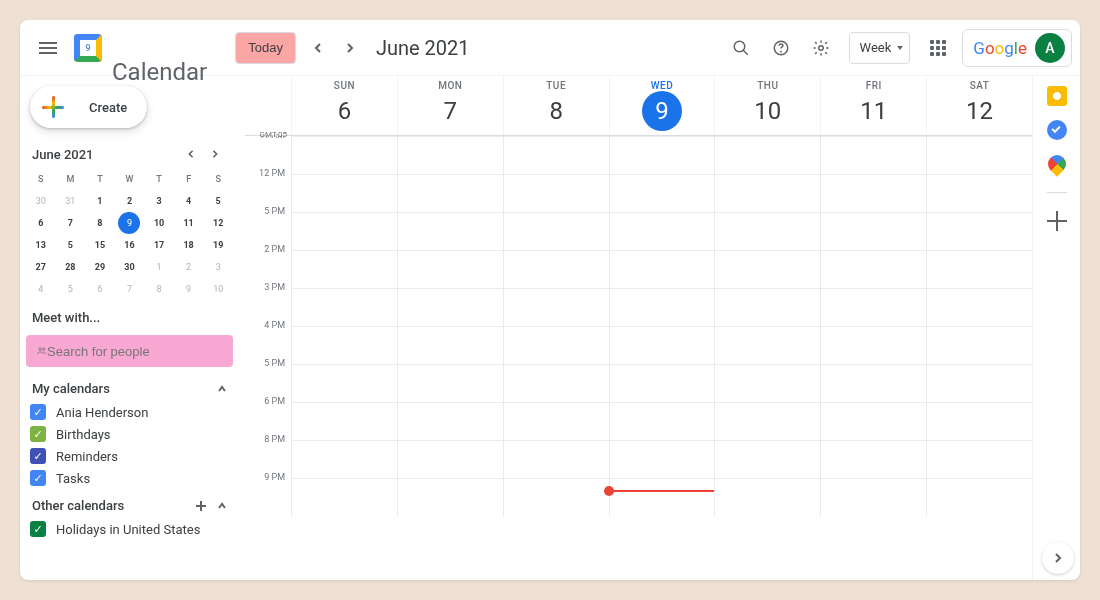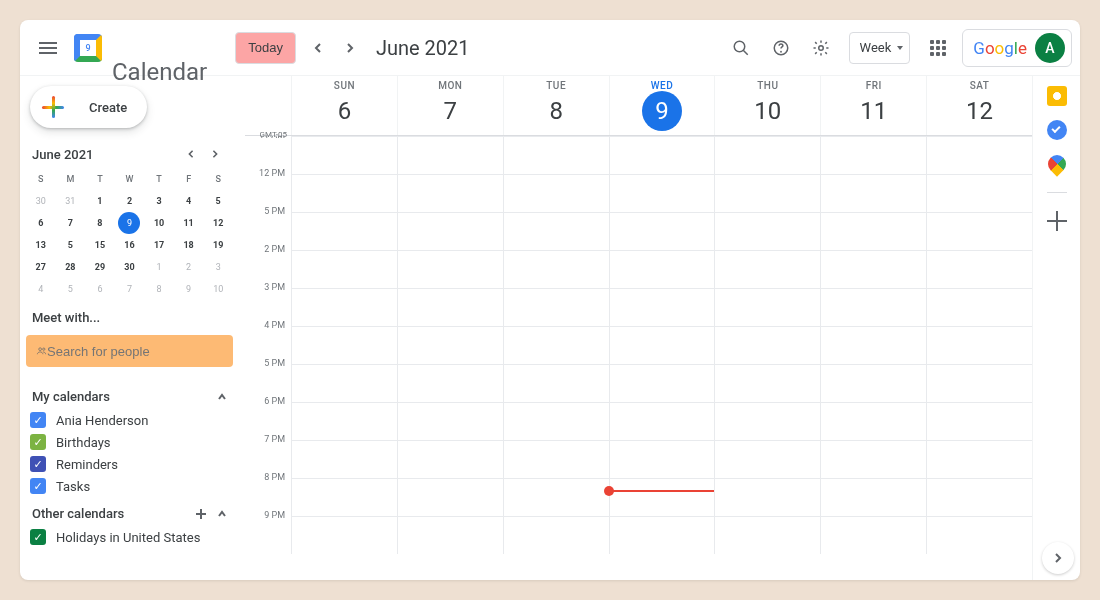"Search for people" .search-people { background: #fdba74 -> #f9a8d4; margin: 4px 0 12px 0 -> 4px 0 4px 0 }
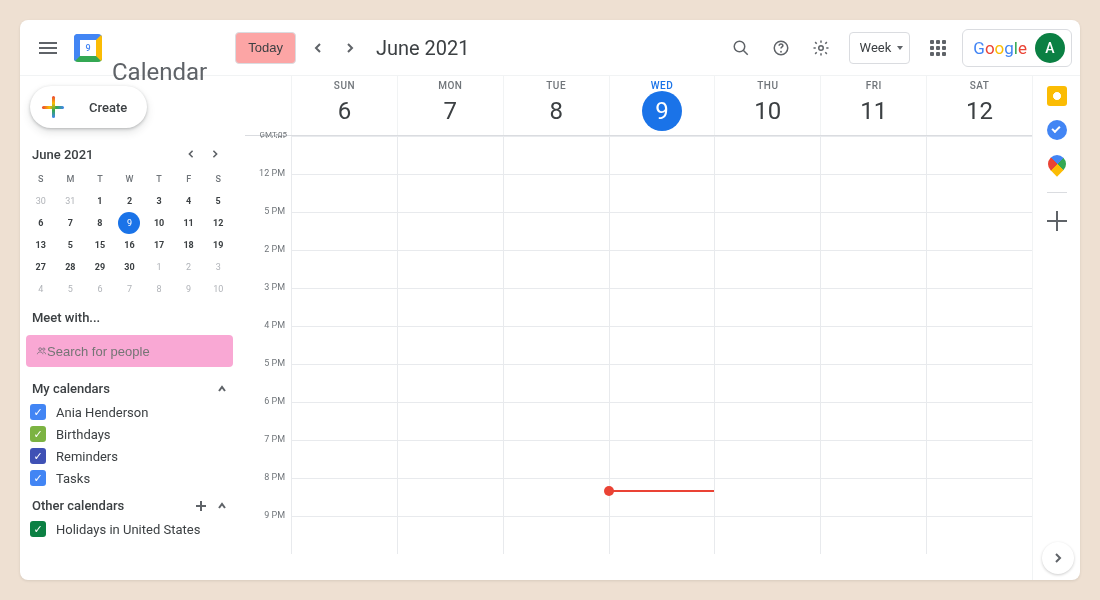"7 PM" div.hour-row { html: <div> <div>7 PM</div> <div> <div></div> <div></div> <div></div> <div></div> <div></div> <div></div> <div></div> </div> </div> -> none }
